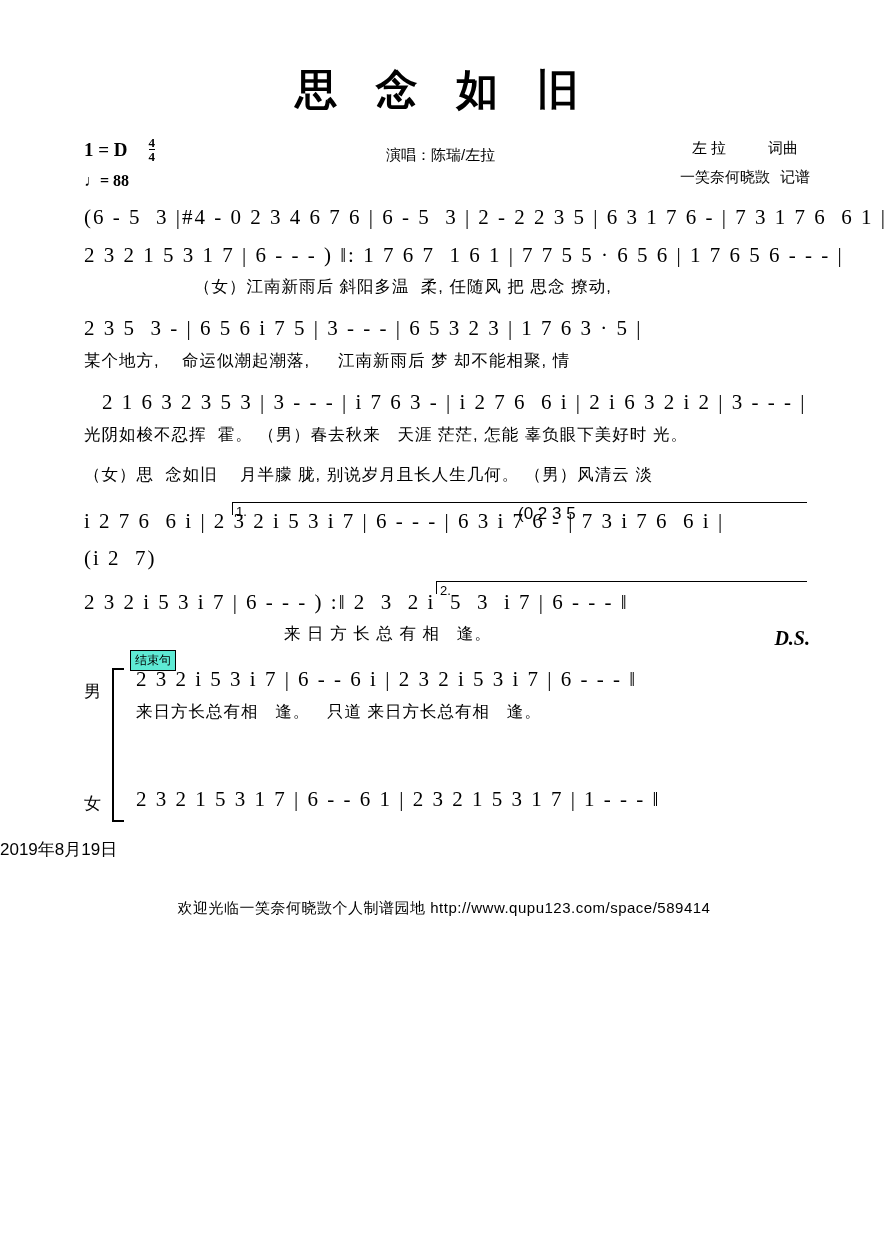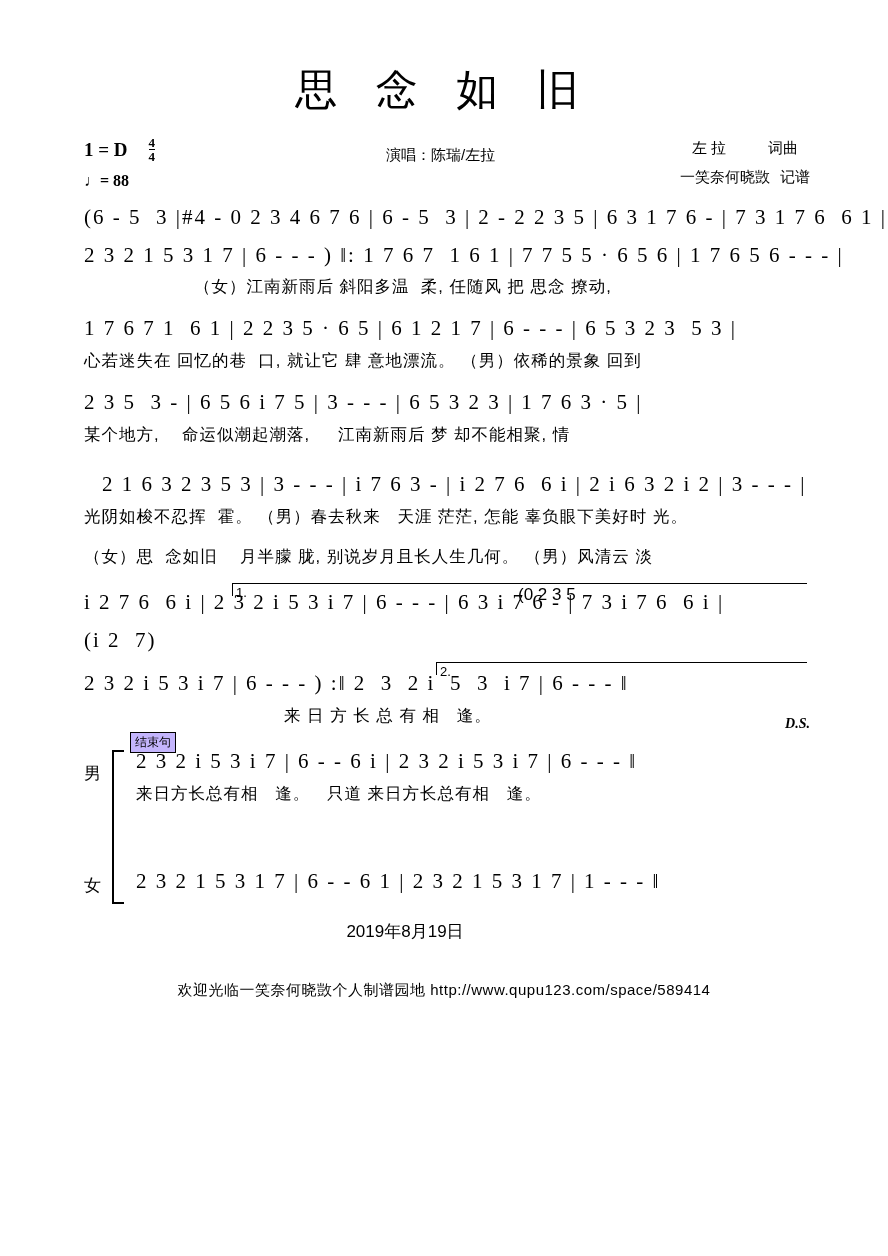"思 念 如 旧" .title { font-weight: normal -> bold }
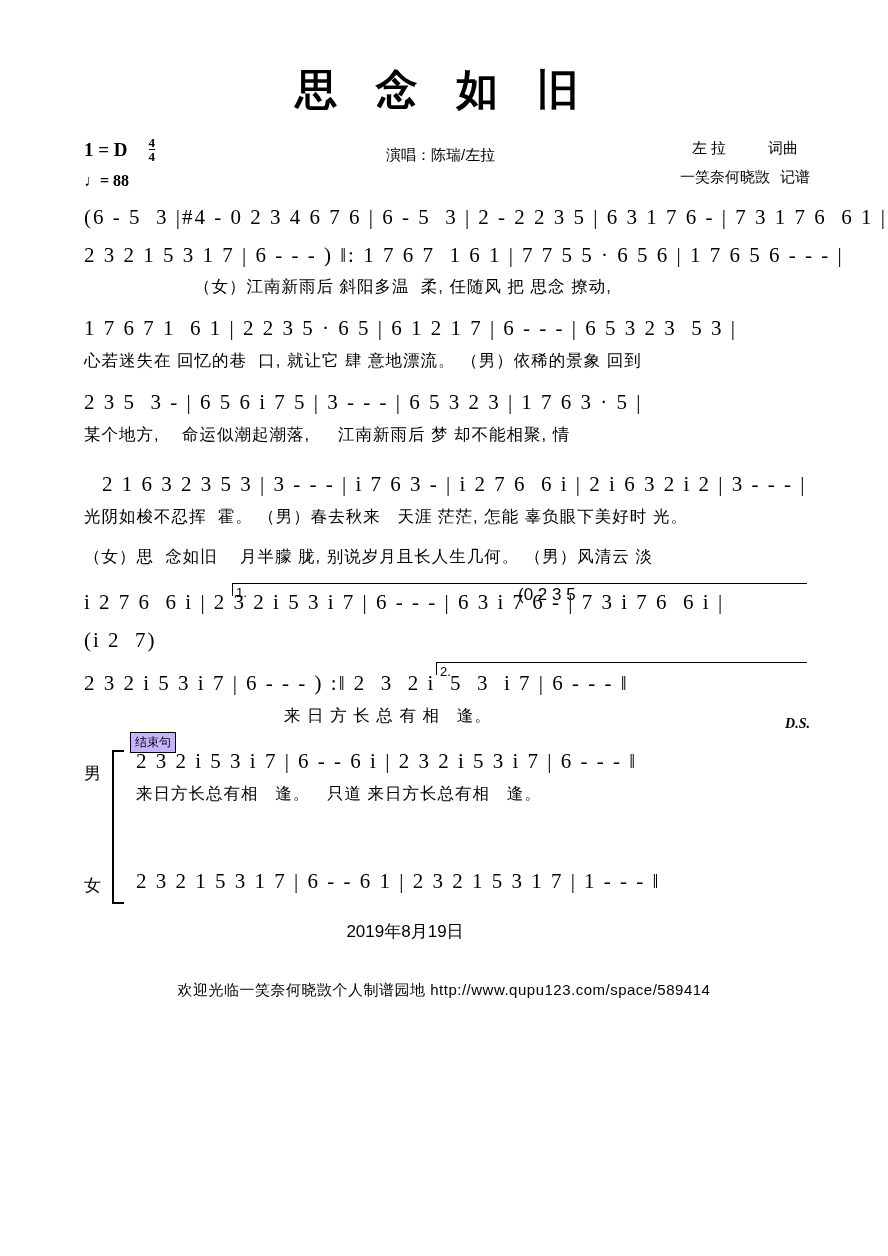"1 7 6 7 1" div.sys { html: <div> <div>1 7 6 7 1 6 1 | 2 2 3 5 · 6 5 | 6 1 2 1 7 | 6 - - - | 6 5 3 2 3 5 3 |</div> <div>心若迷失在 回忆的巷 口, 就让它 肆 意地漂流。 （男）依稀的景象 回到</div> </div> -> none }
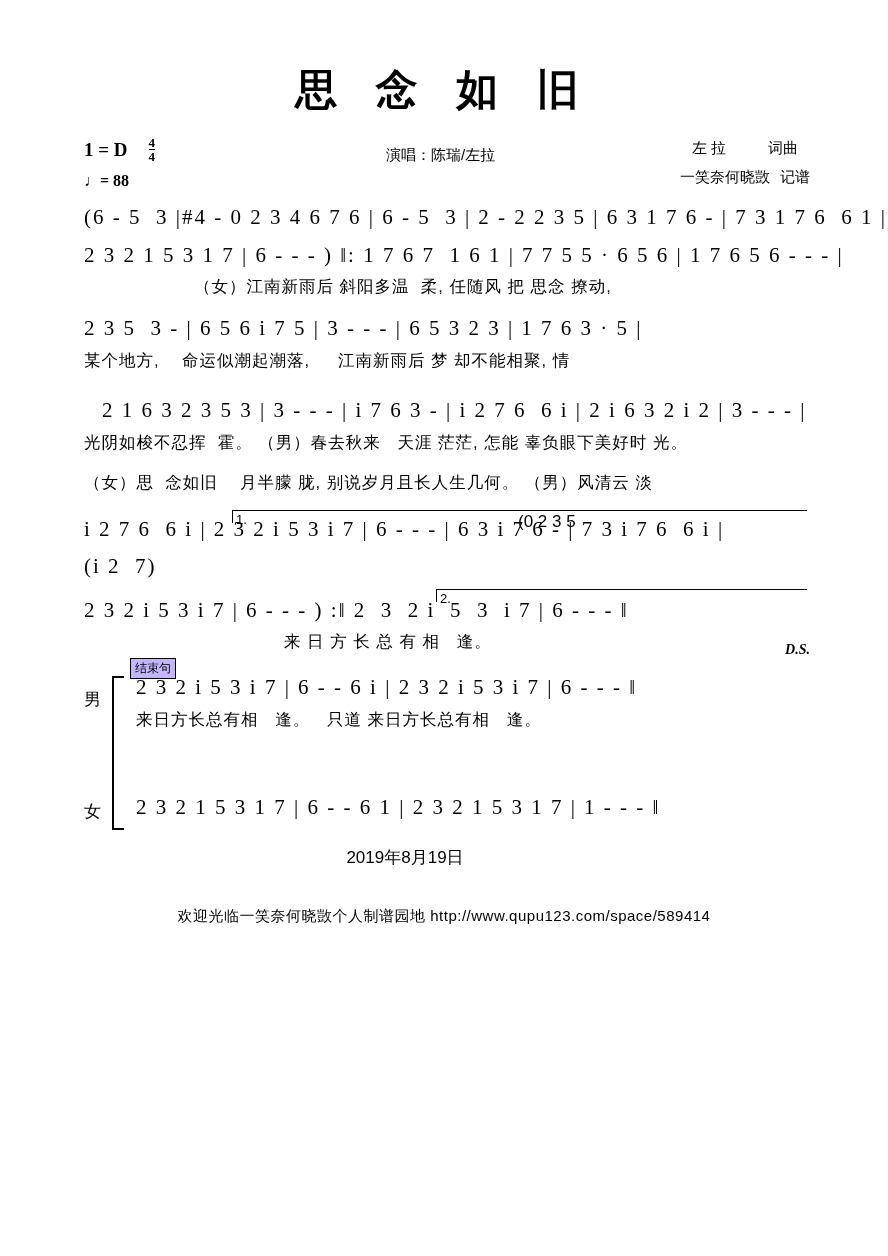"2 1 6 3 2" div.sys { margin-top: 22px -> 14px }
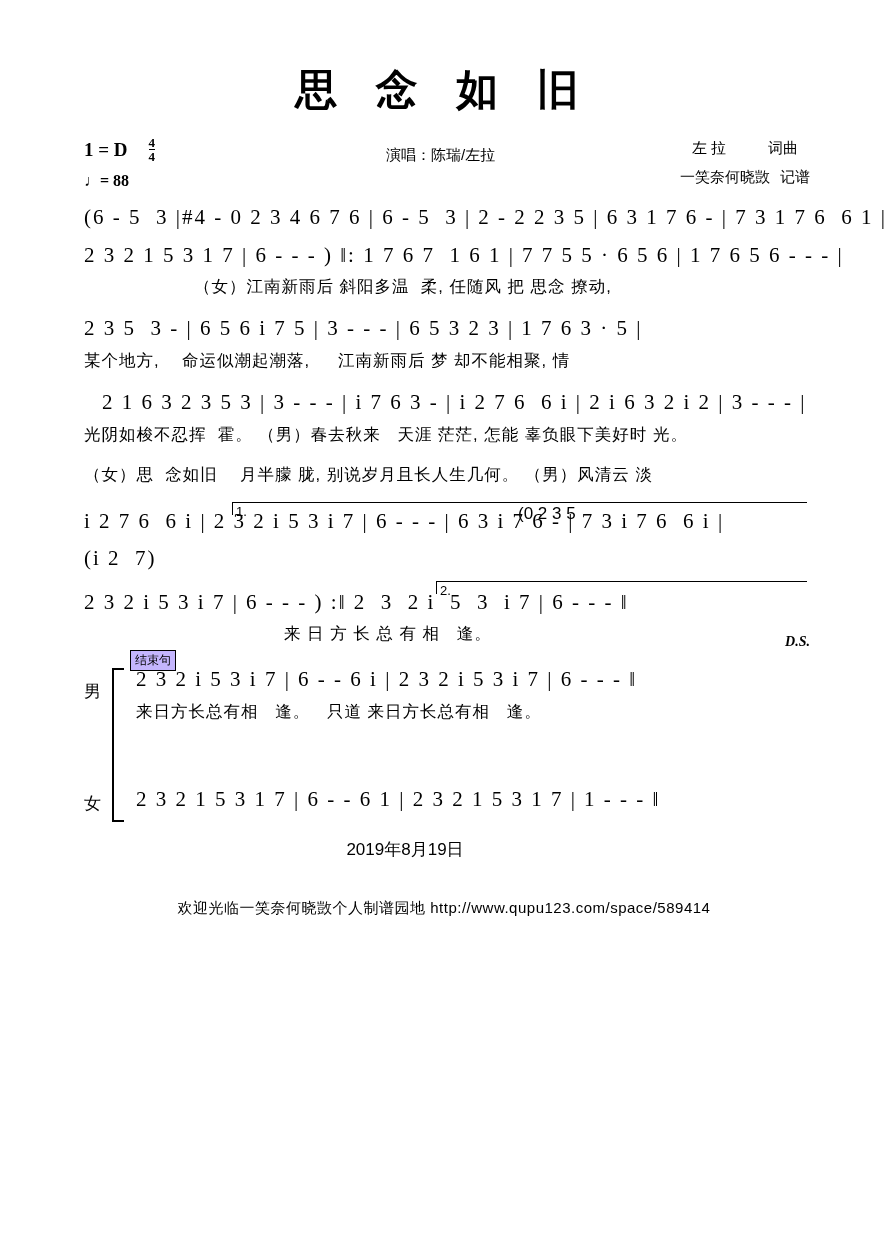"D.S." .ds { font-size: 14px -> 20px }
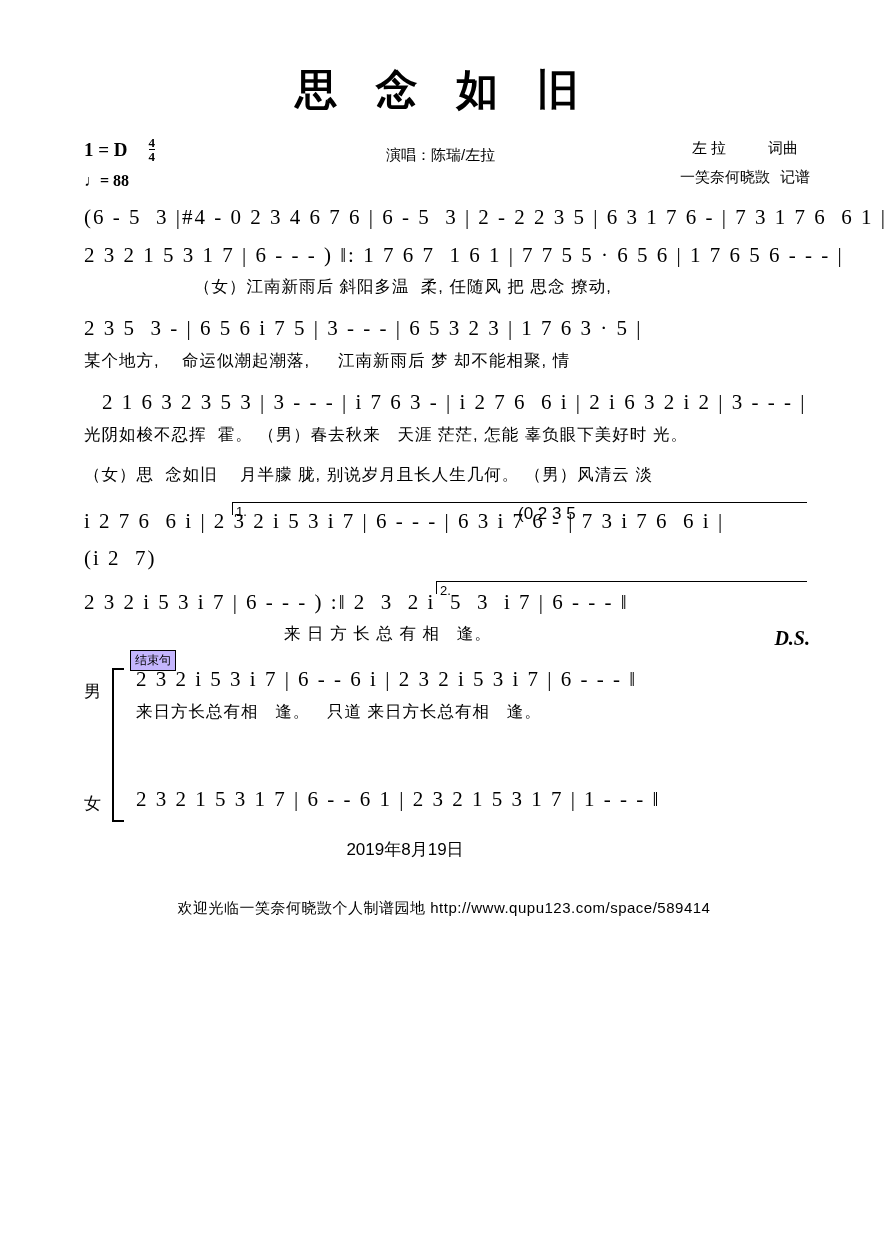"结束句" .endbox { background: #c4b5fd -> #5eead4 }
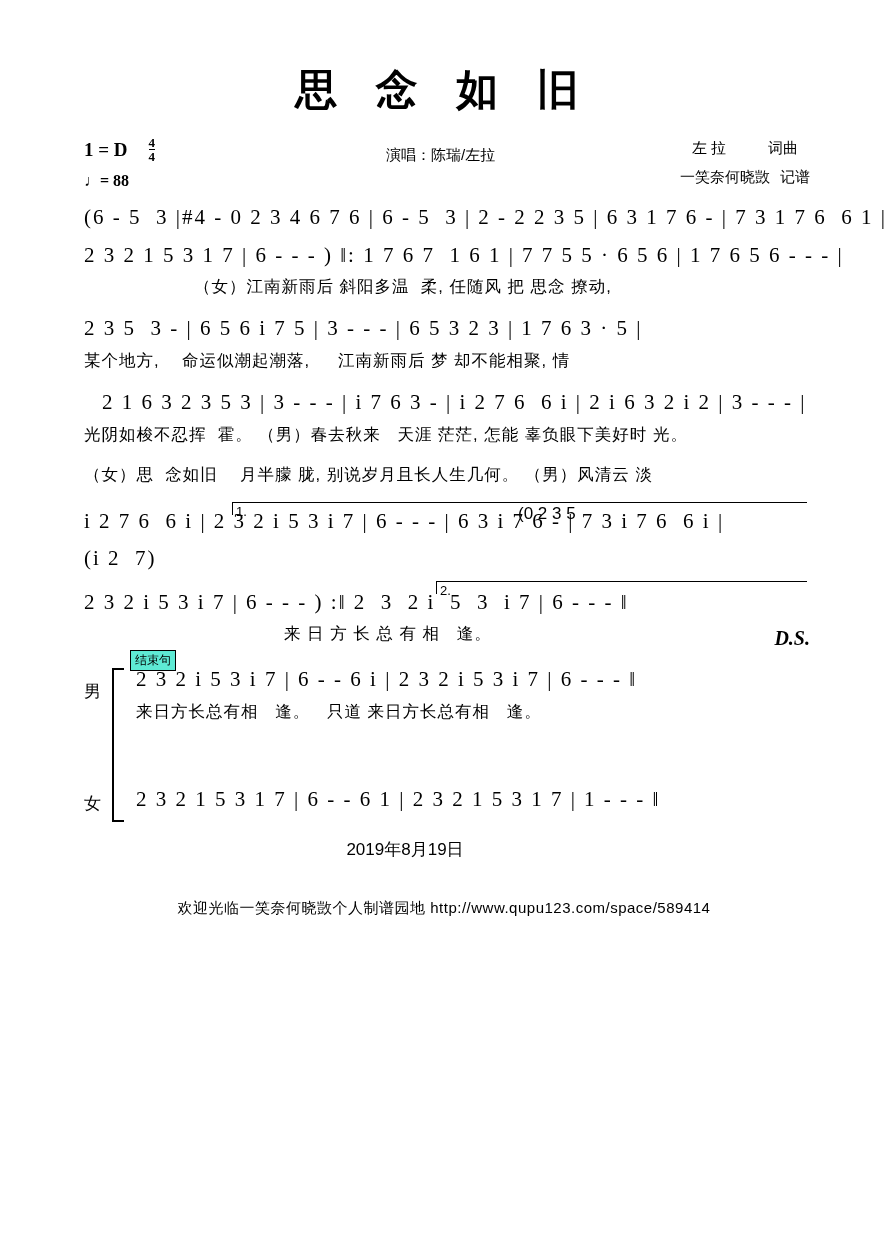"2019年8月19日" .date { text-align: center -> left }
